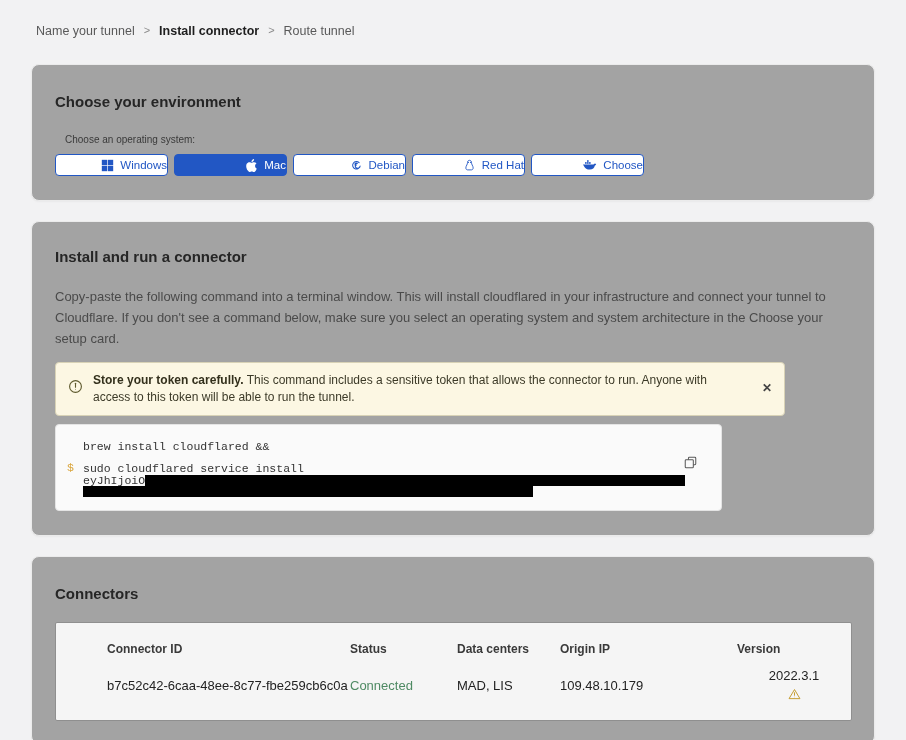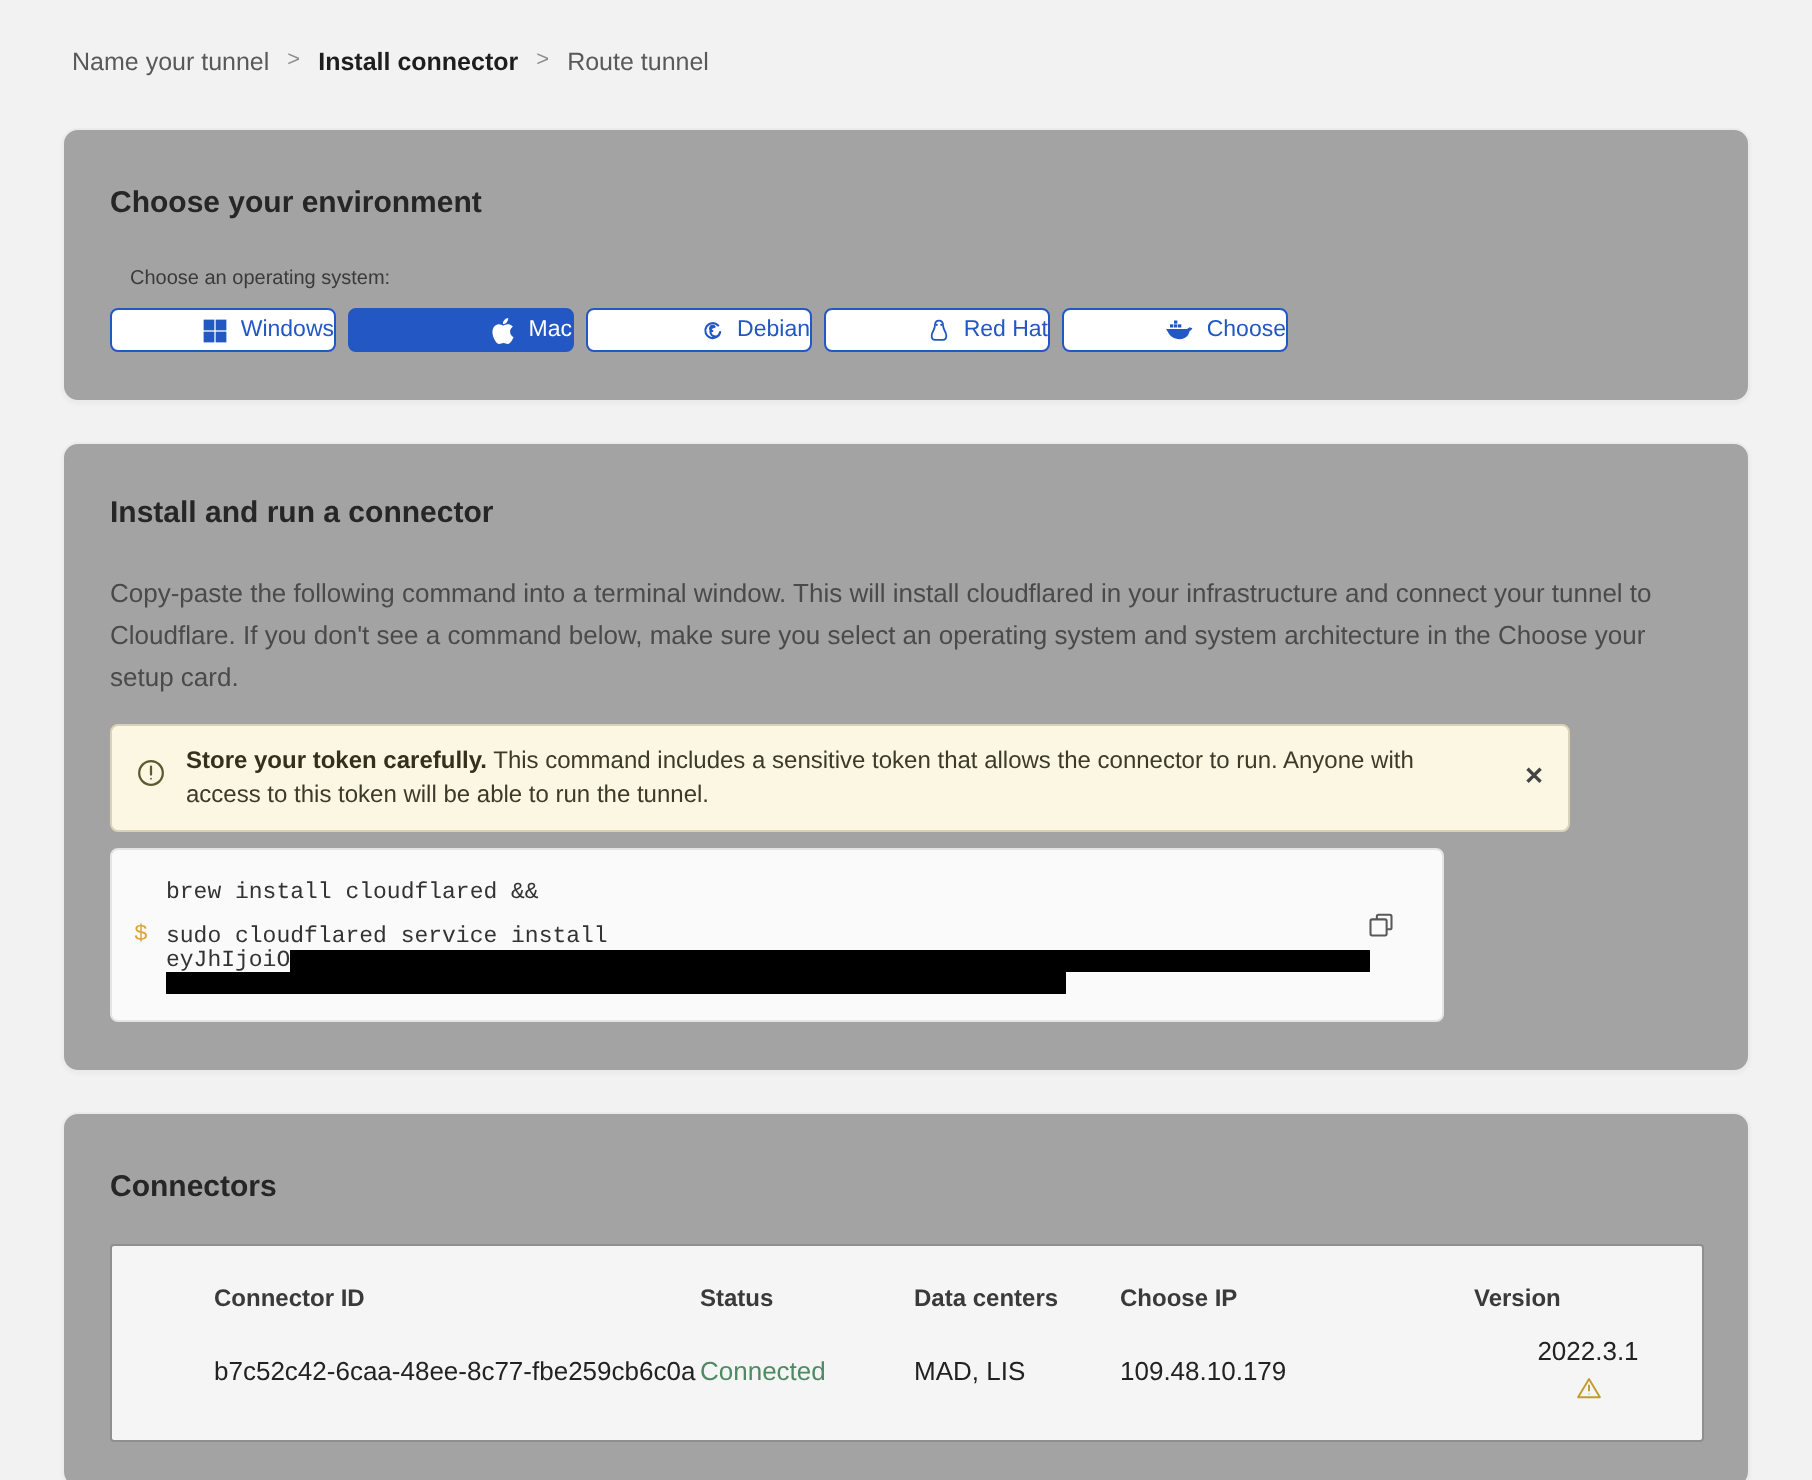"Choose IP" span { text: Choose -> Origin }
